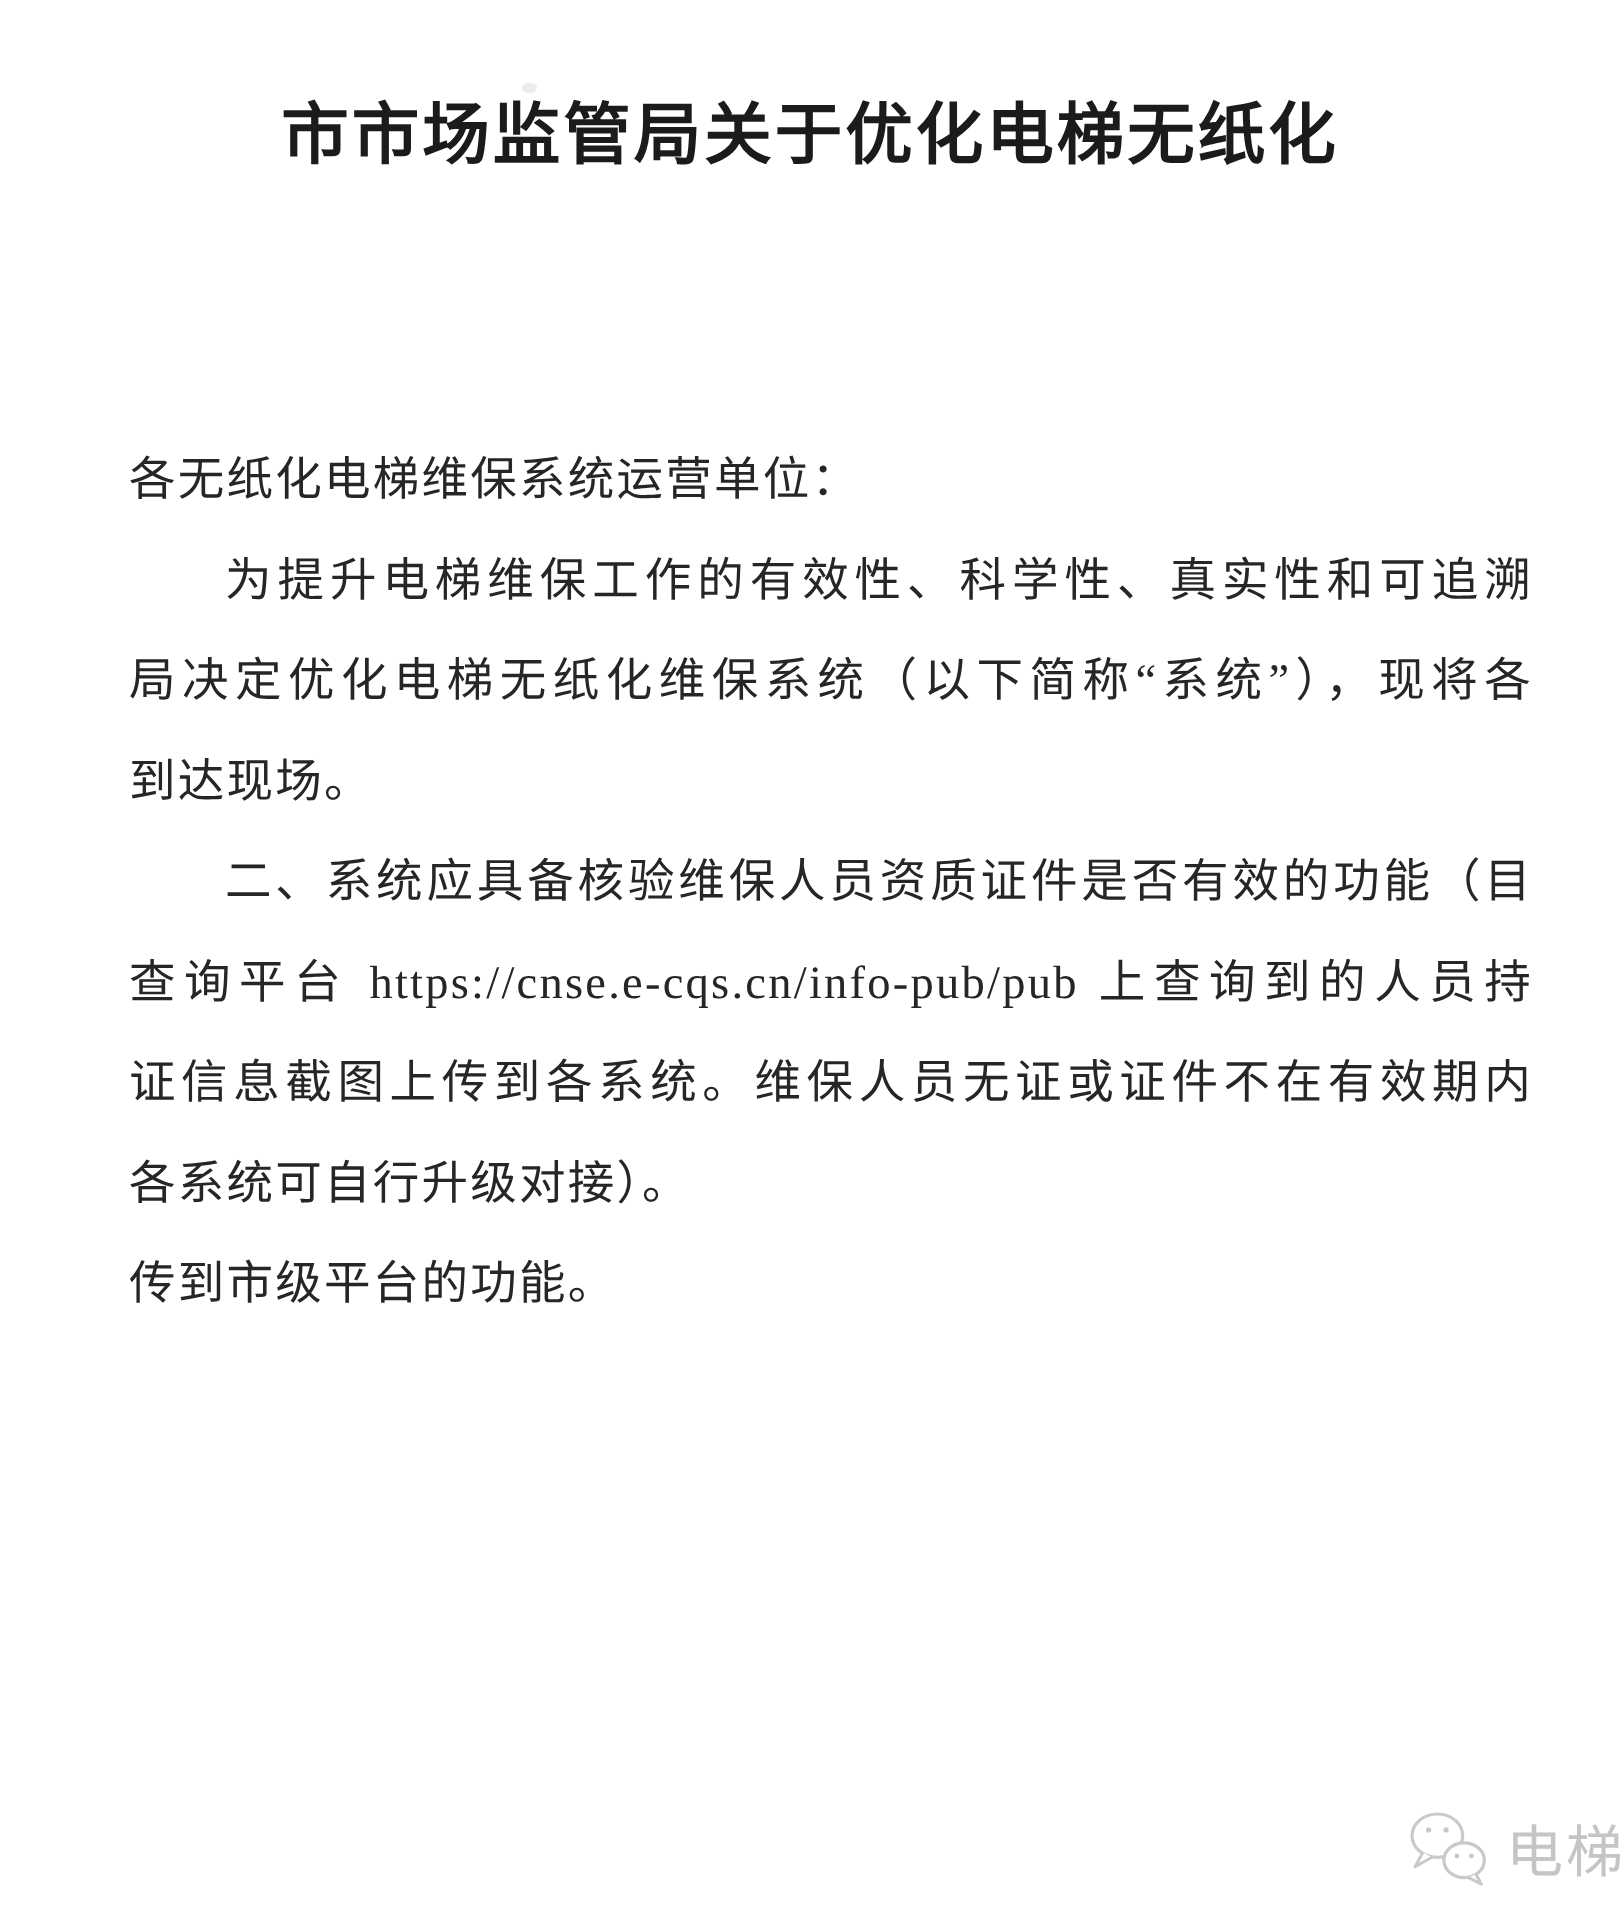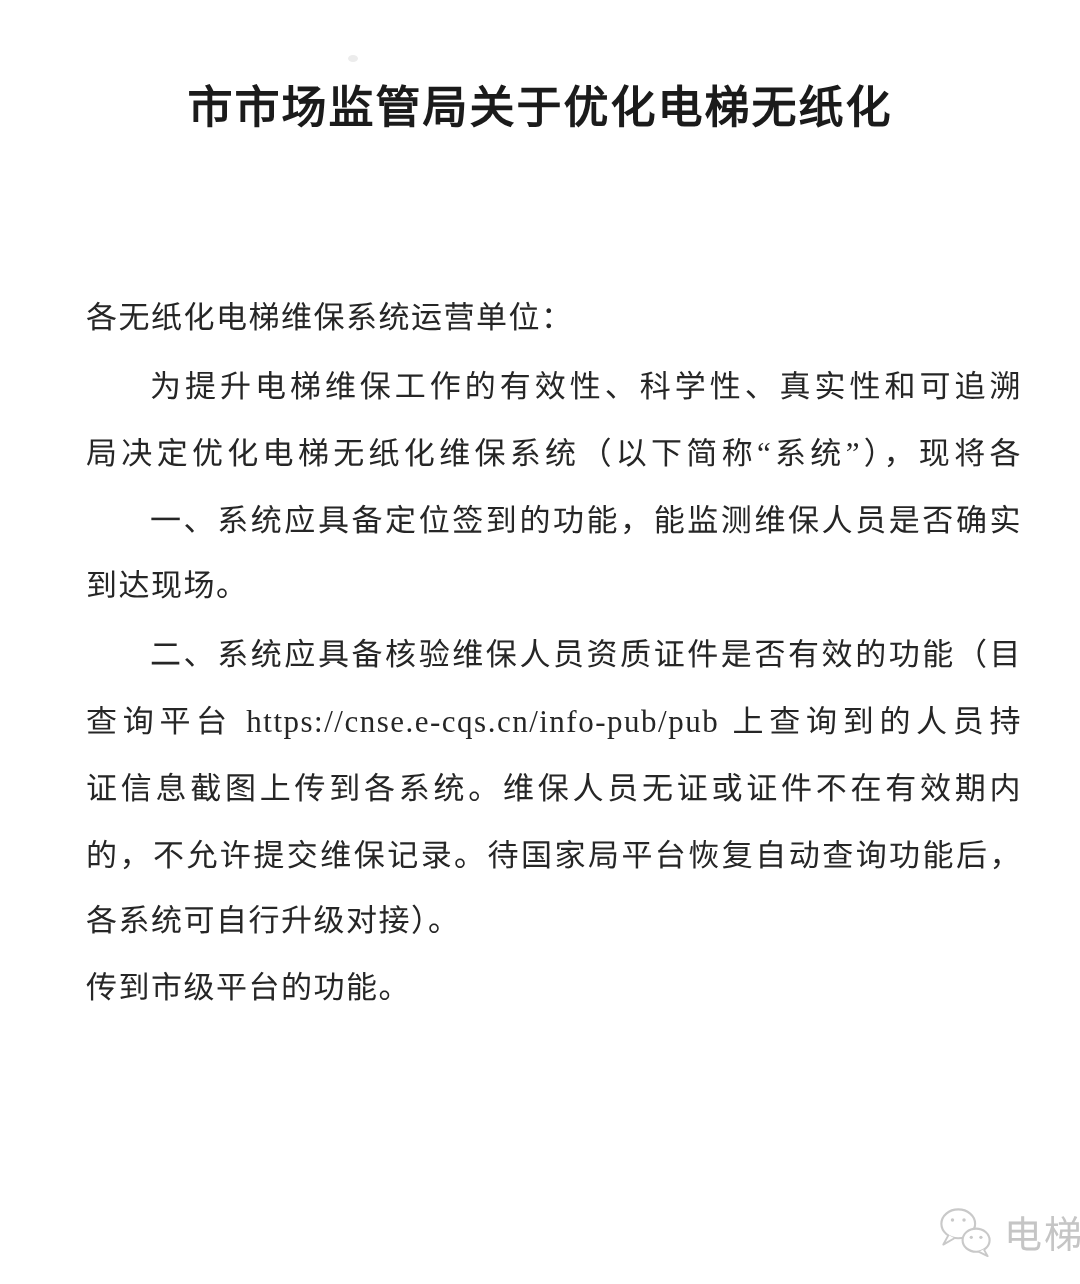"市市场监管局关于优化电梯无纸化" .title { padding-top: 74px -> 56px }
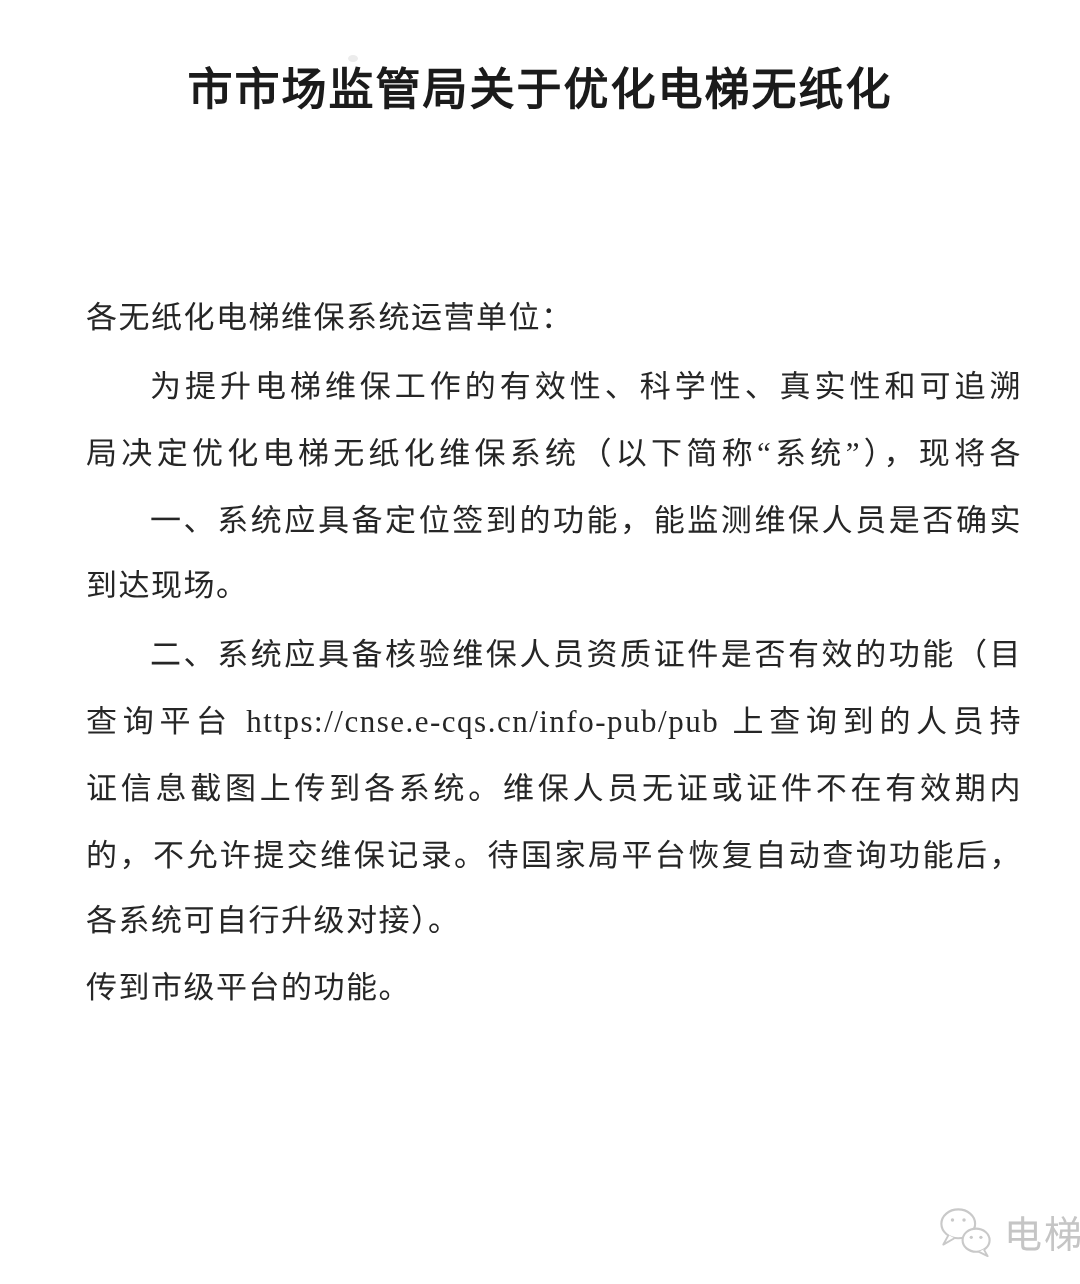"各无纸化电梯维保系统运营单位：" .l { font-family: Liberation Mono, monospace -> none }
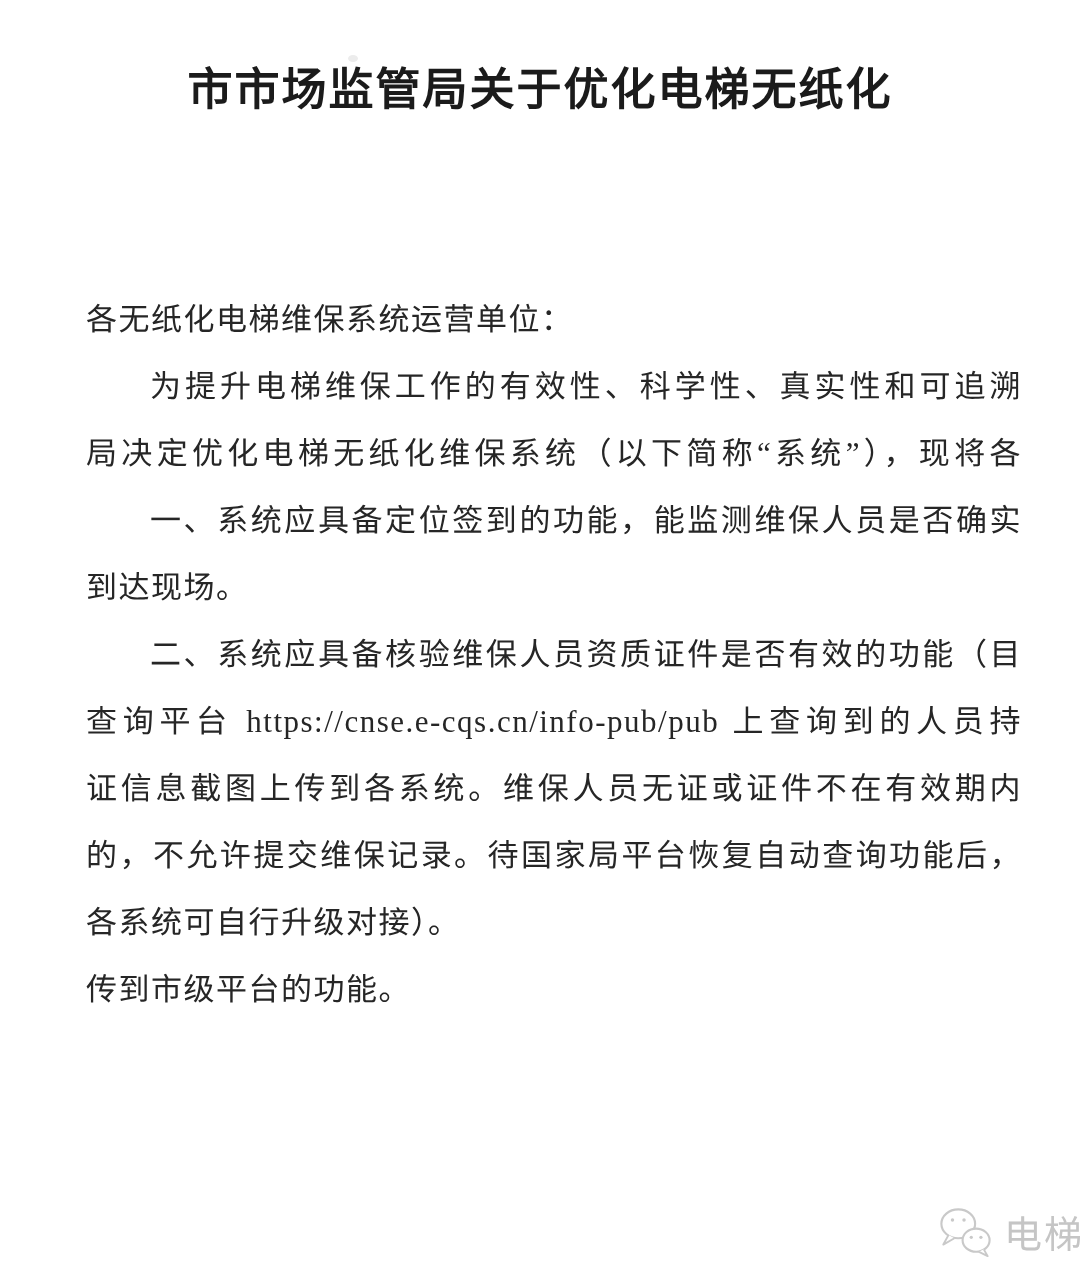"一、系统应具备定位签到的功能，能监测维保人员是否确实" div.line { html: <div>一、系统应具备定位签到的功能，能监测维保人员是否确实</div> -> none }
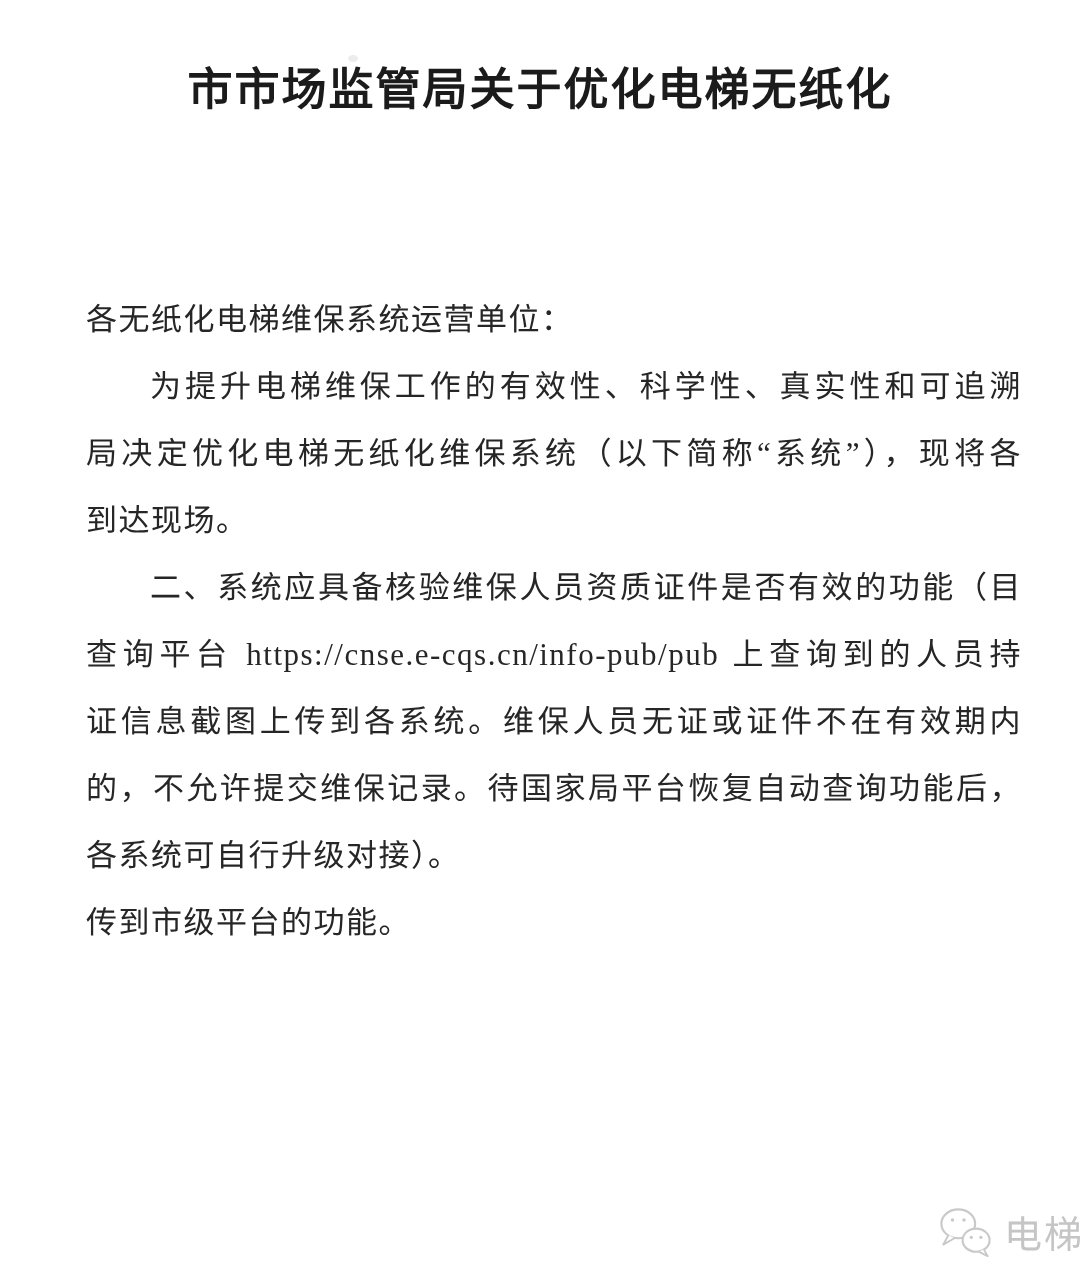"的，不允许提交维保记录。待国家局平台恢复自动查询功能后，" div.line { html: <div>的，不允许提交维保记录。待国家局平台恢复自动查询功能后，</div> -> none }
